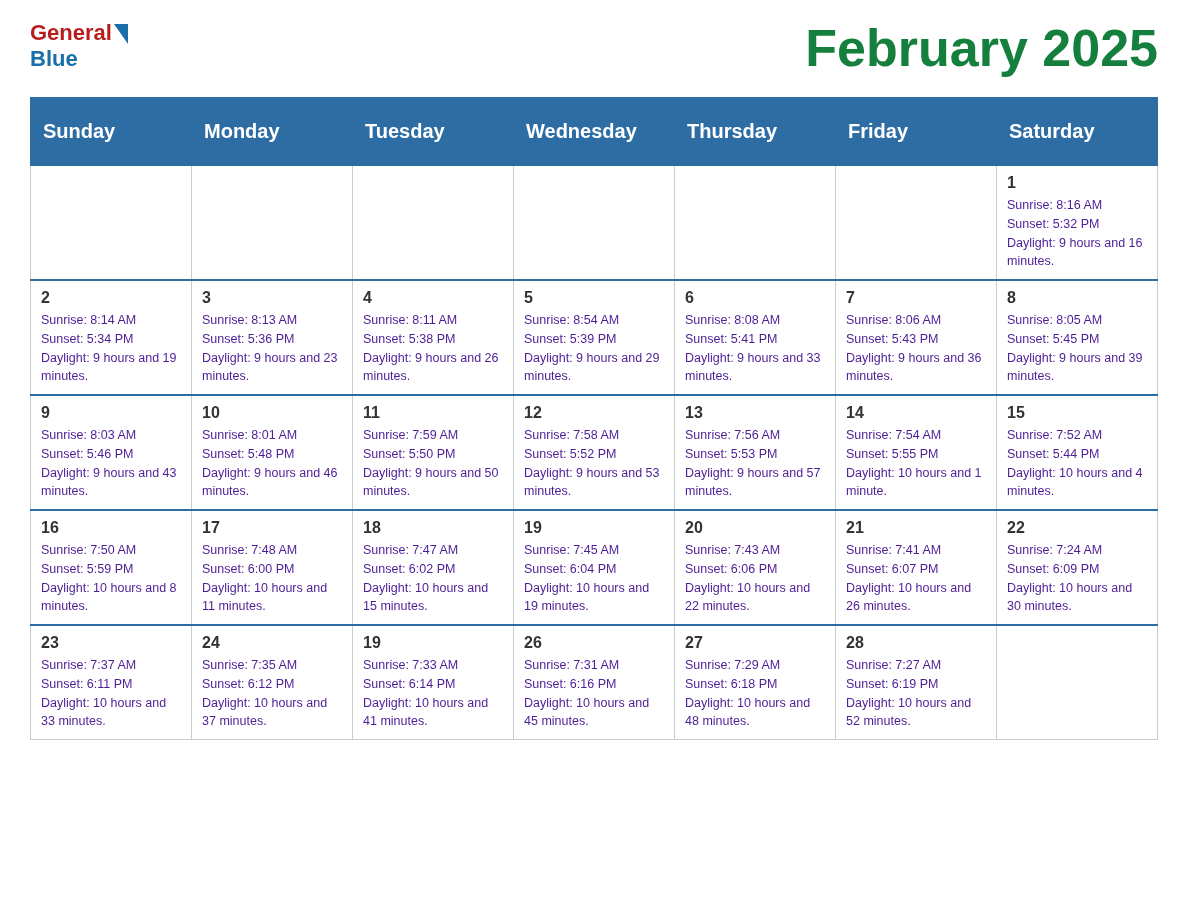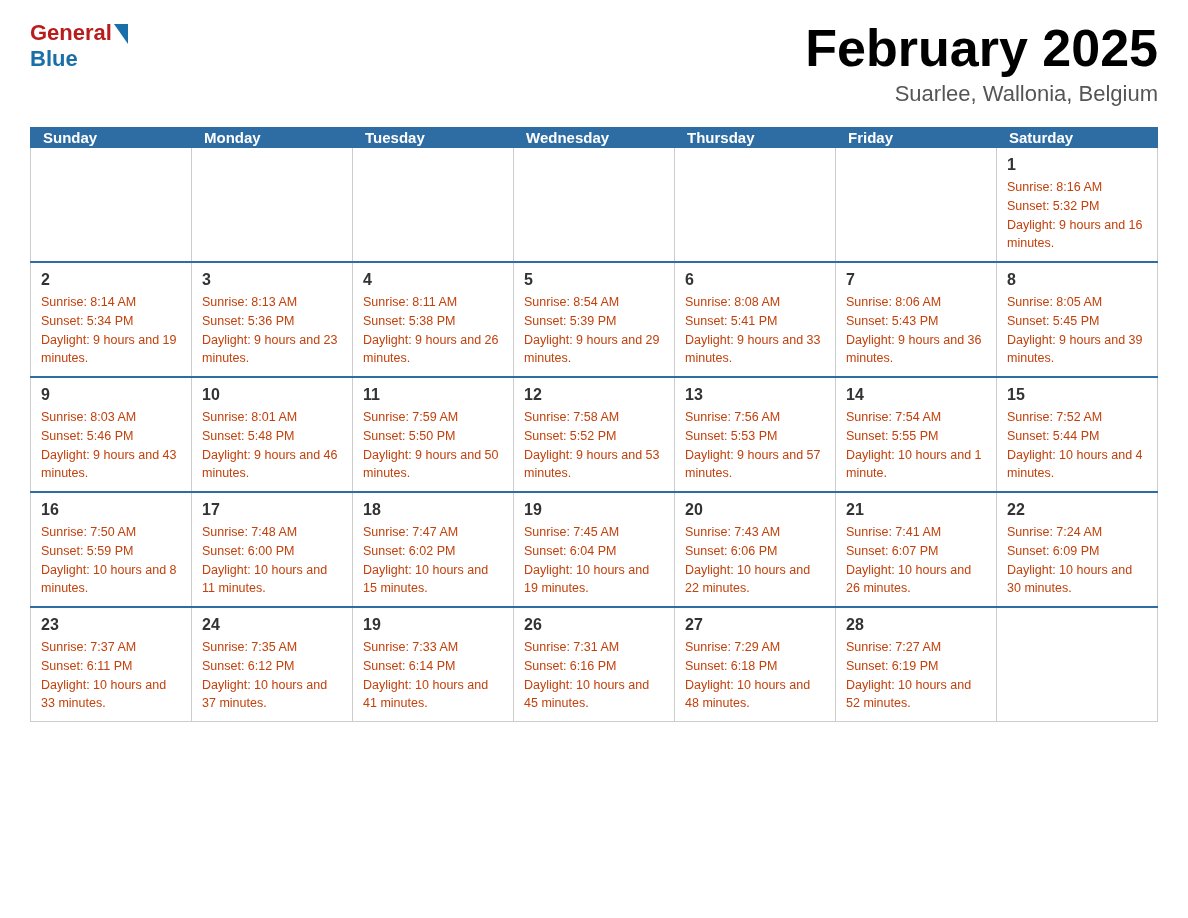"February 2025" .month-title { color: #000000 -> #15803d }
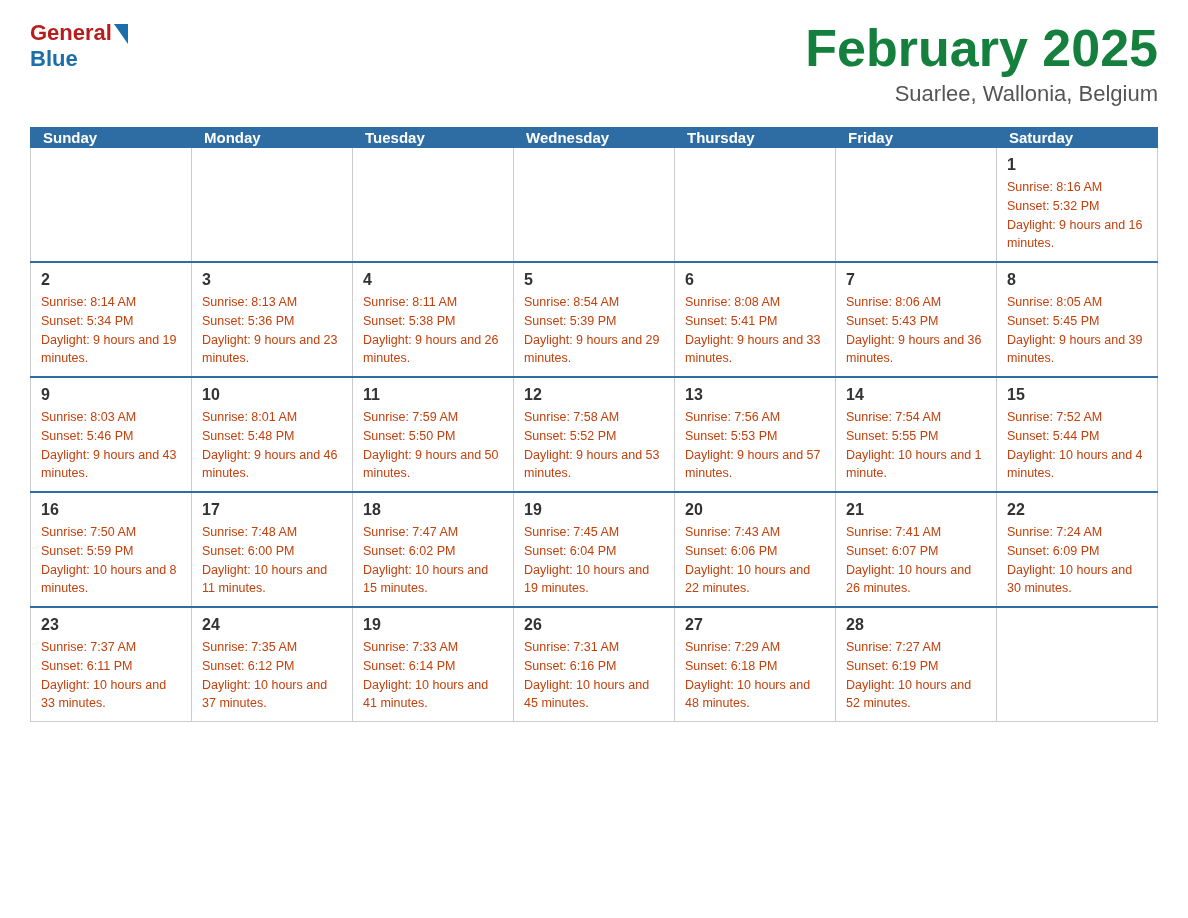"Suarlee, Wallonia, Belgium" div.subtitle { html: <div>Suarlee, Wallonia, Belgium</div> -> none }
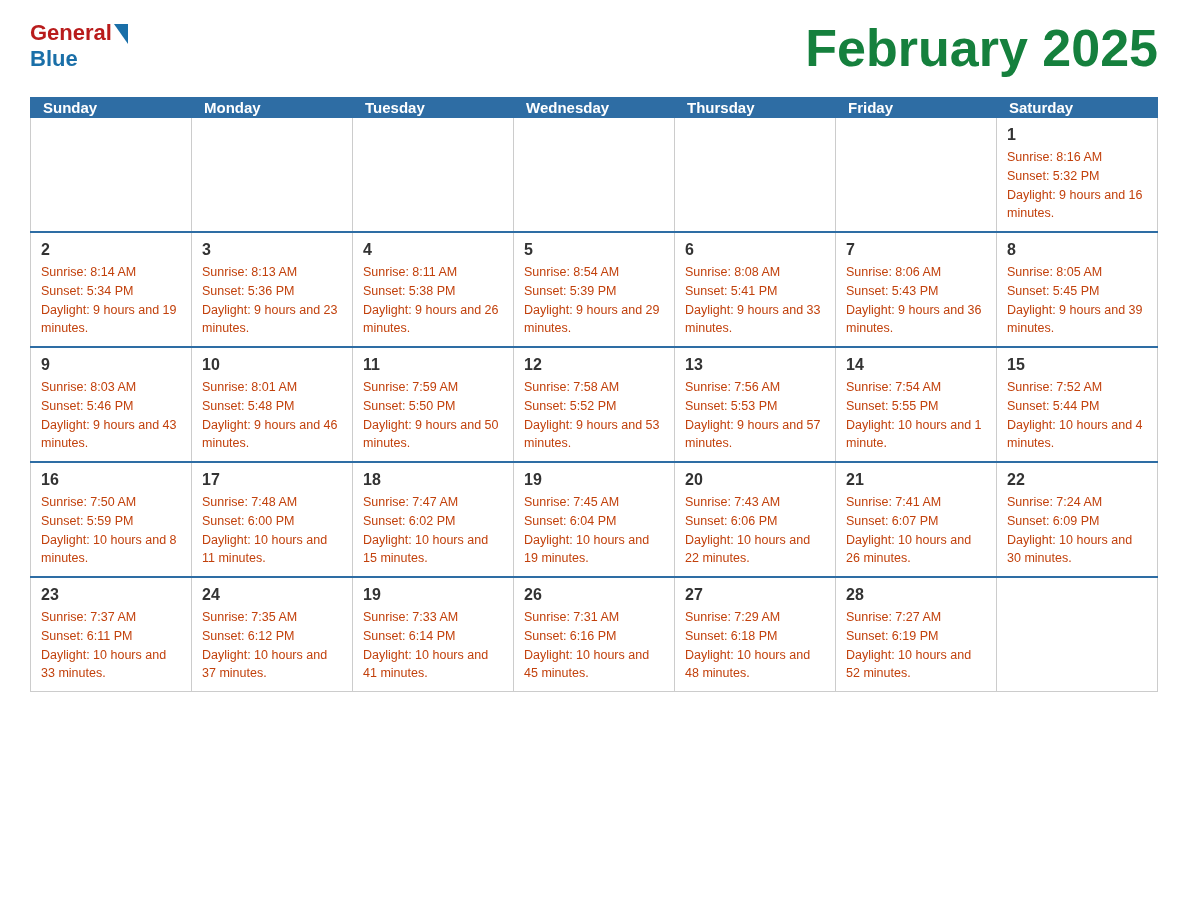"Sunday" .calendar th { font-size: 15px -> 20px; padding: 1px 12px -> 22px 12px }
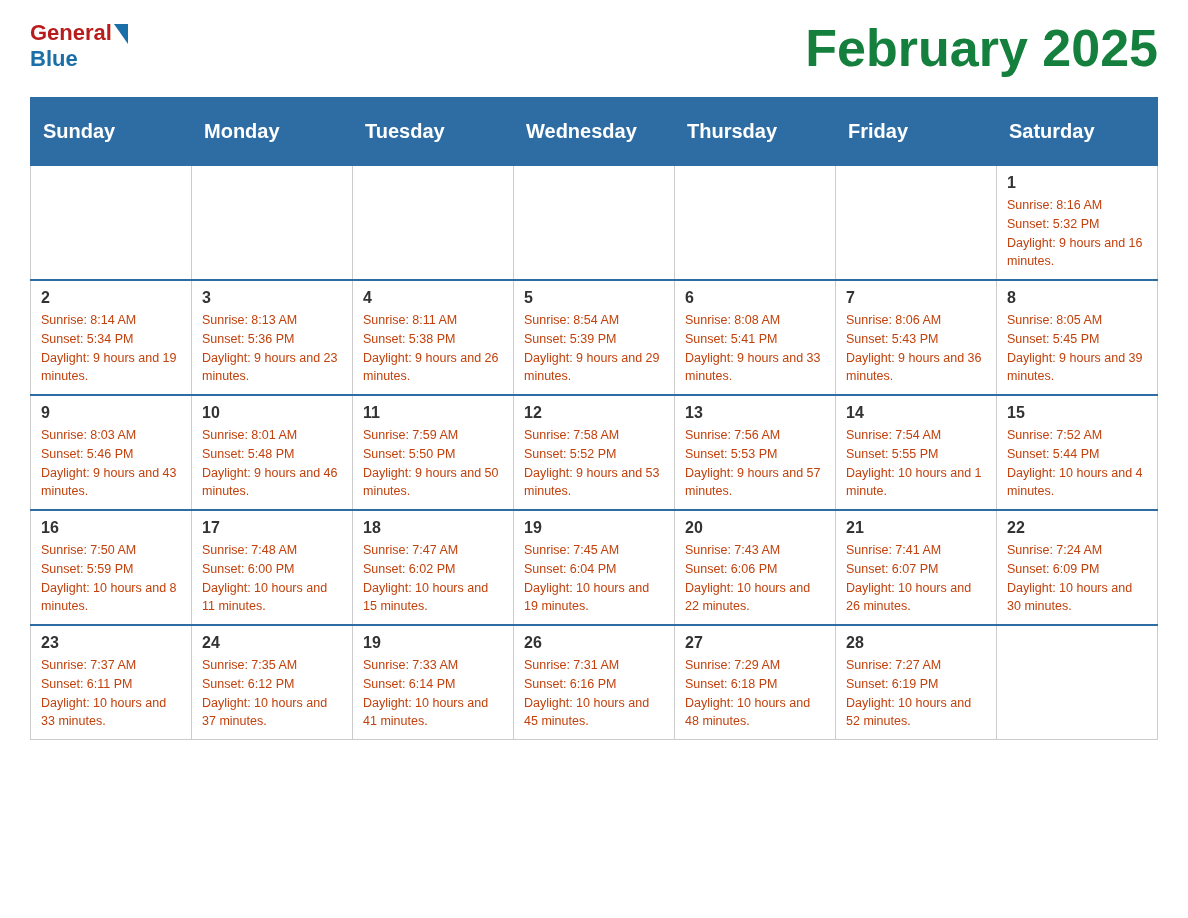"Sunrise: 8:16 AM Sunset: 5:32" .day-info { color: #c2410c -> #4c1d95 }
